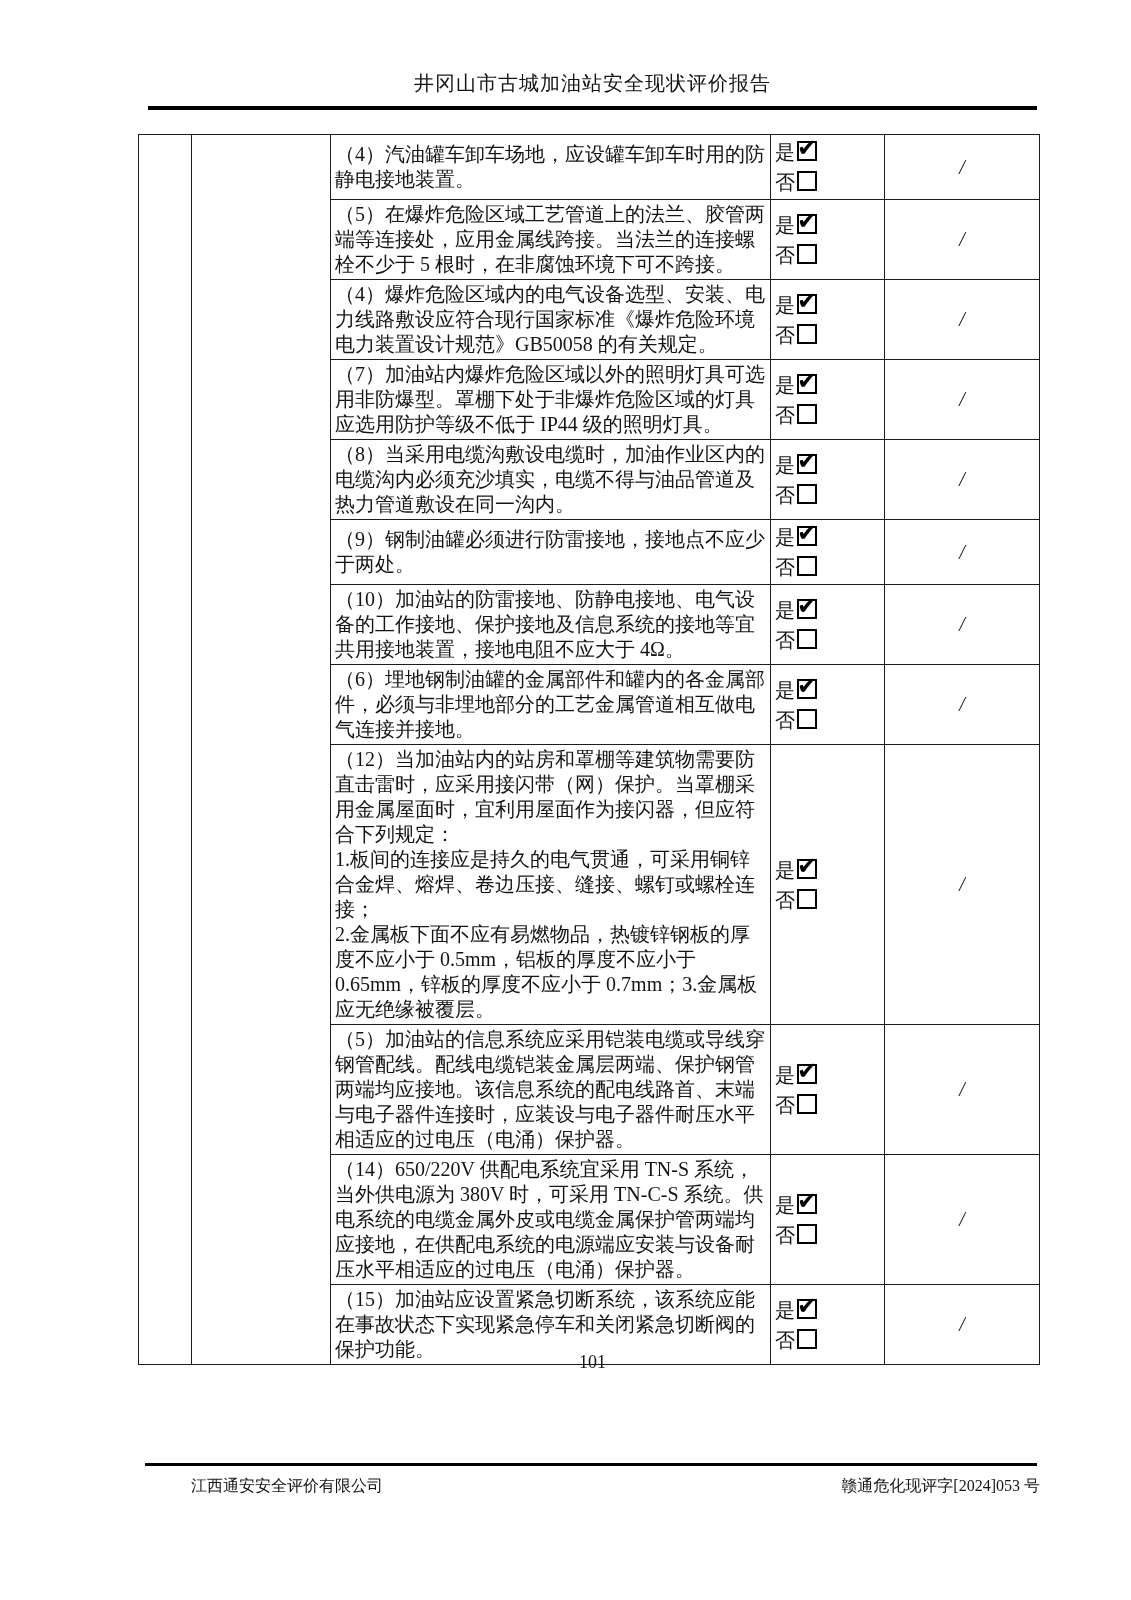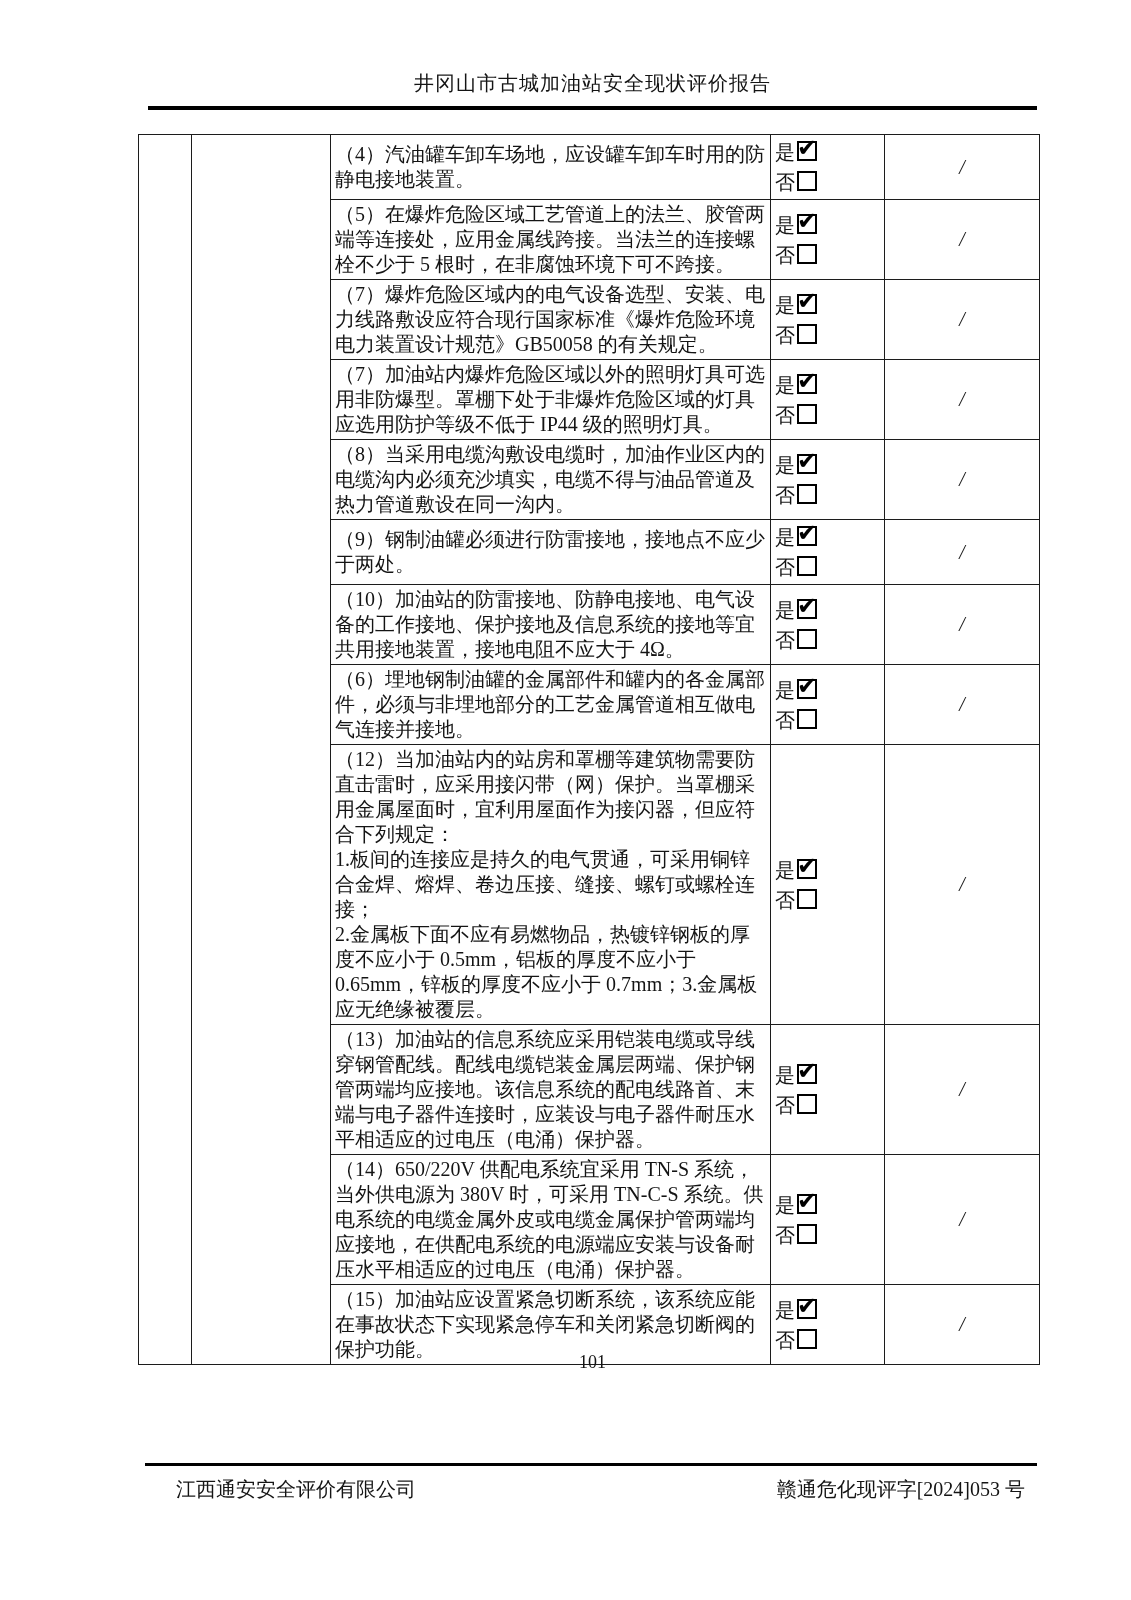"（7）爆炸危险区域内的电气设备选型、安装、电力线路敷设应符合现行国家标准《爆炸危" td.c-text { text: 7 -> 4 }
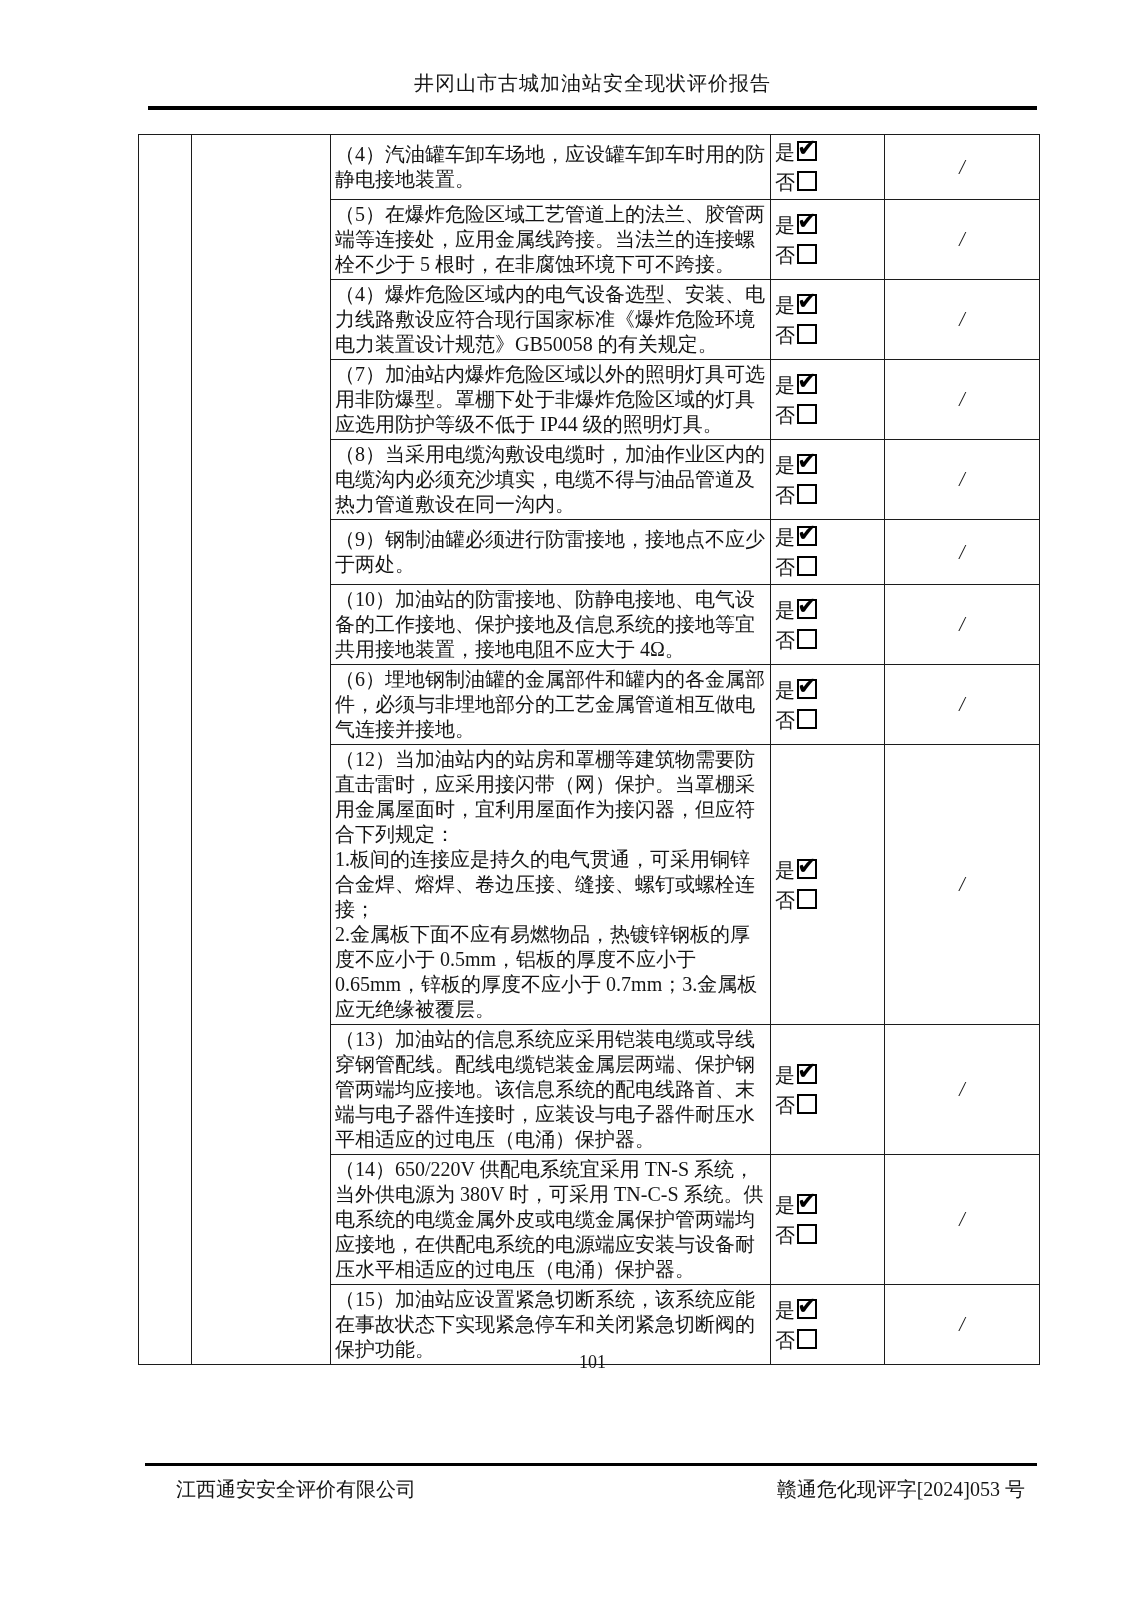"（13）加油站的信息系统应采用铠装电缆或导线穿钢管配线。配线电缆铠装金属层两端、" td.c-text { text: 13 -> 5 }
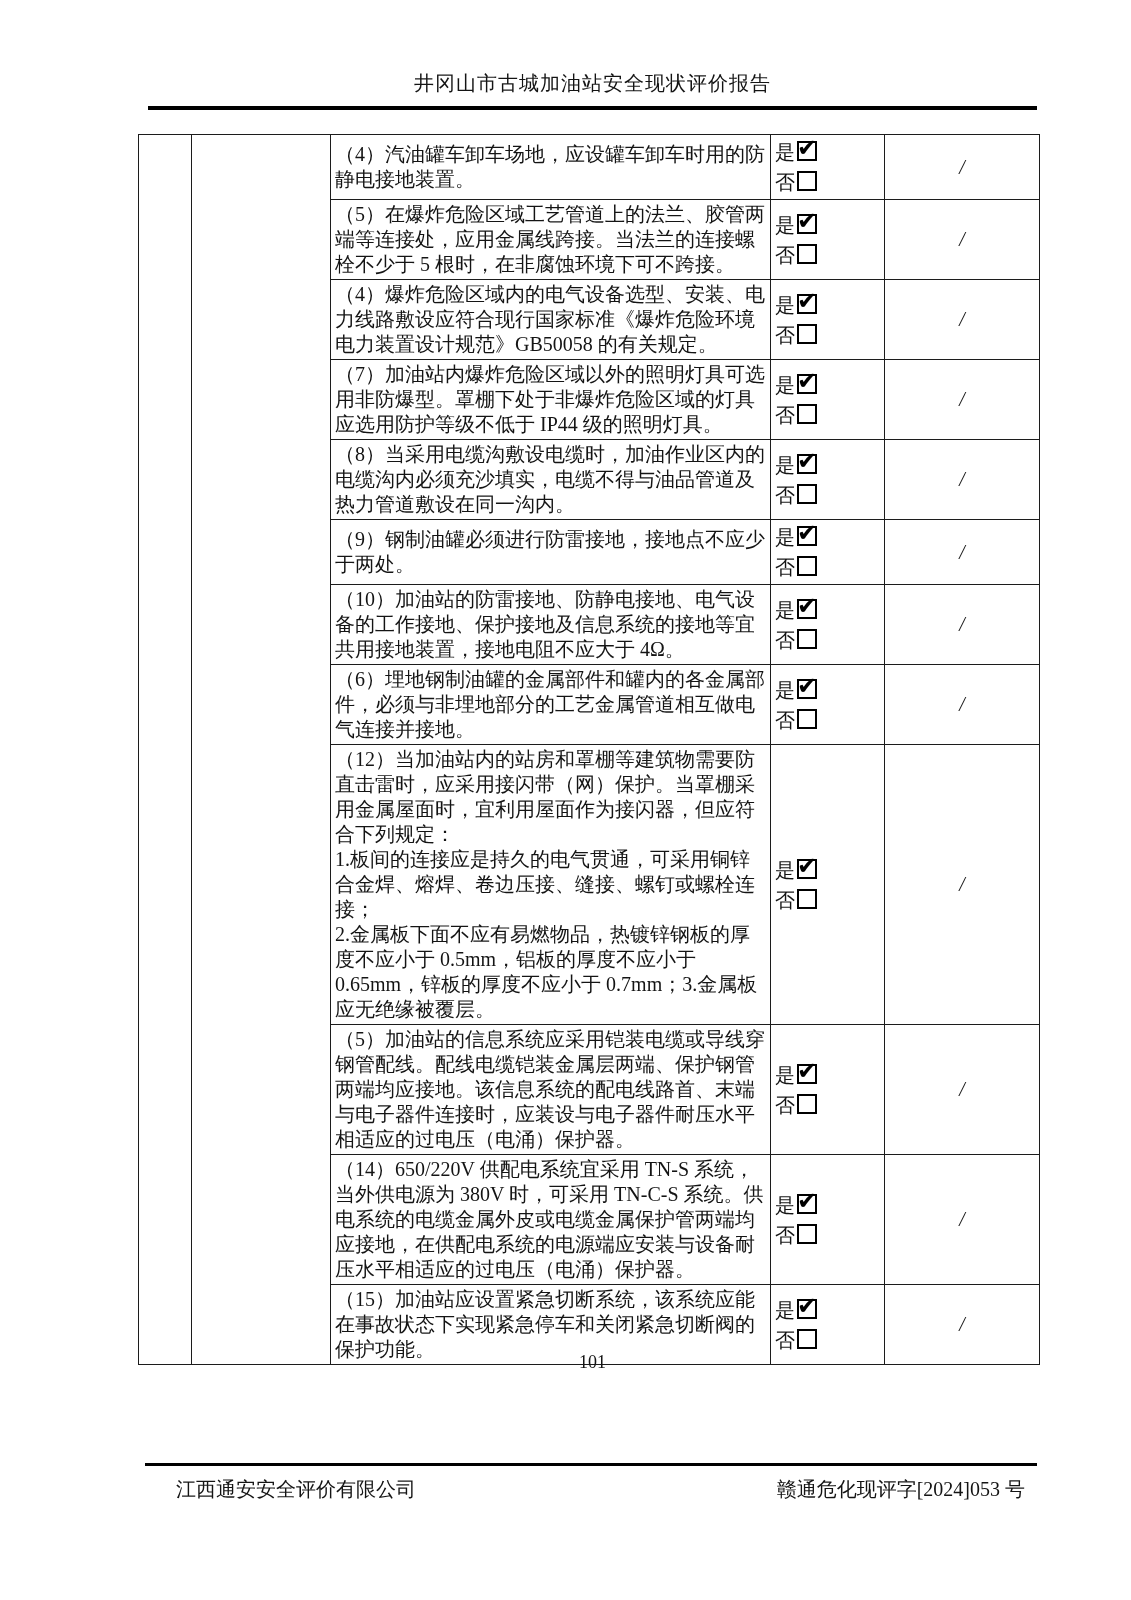"江西通安安全评价有限公司" .footer-row { font-size: 20px -> 16px; left: 140px -> 155px }
